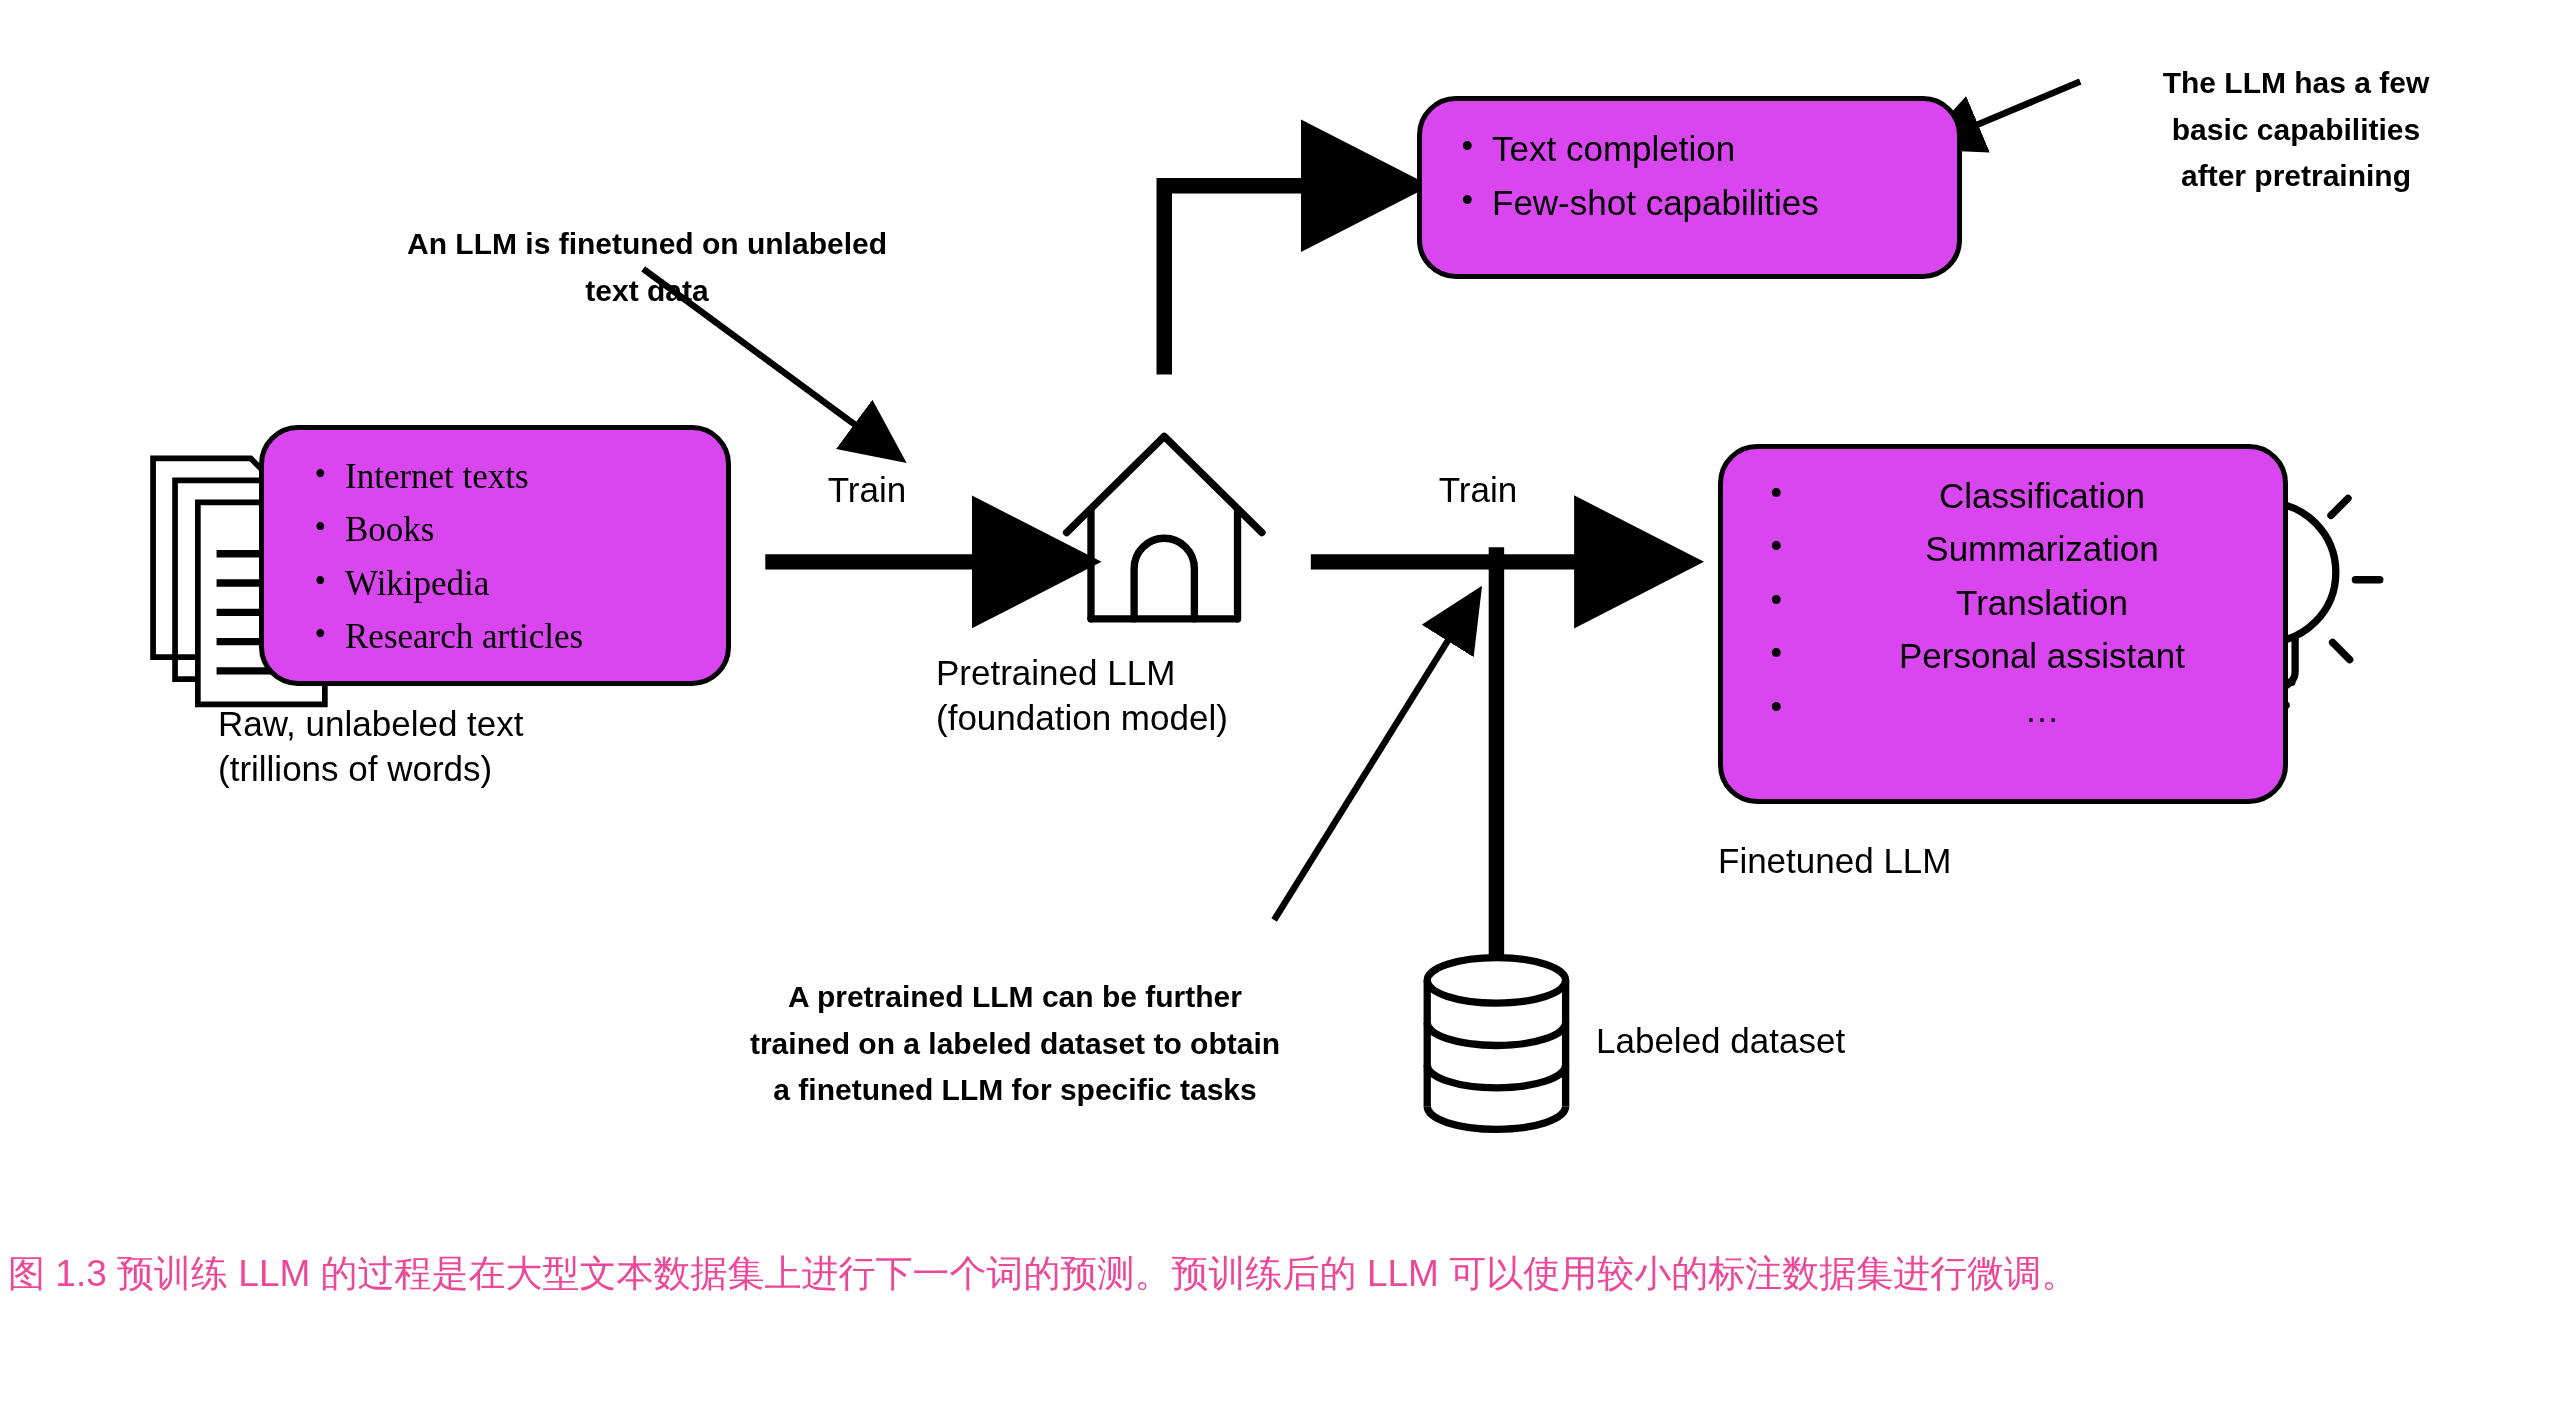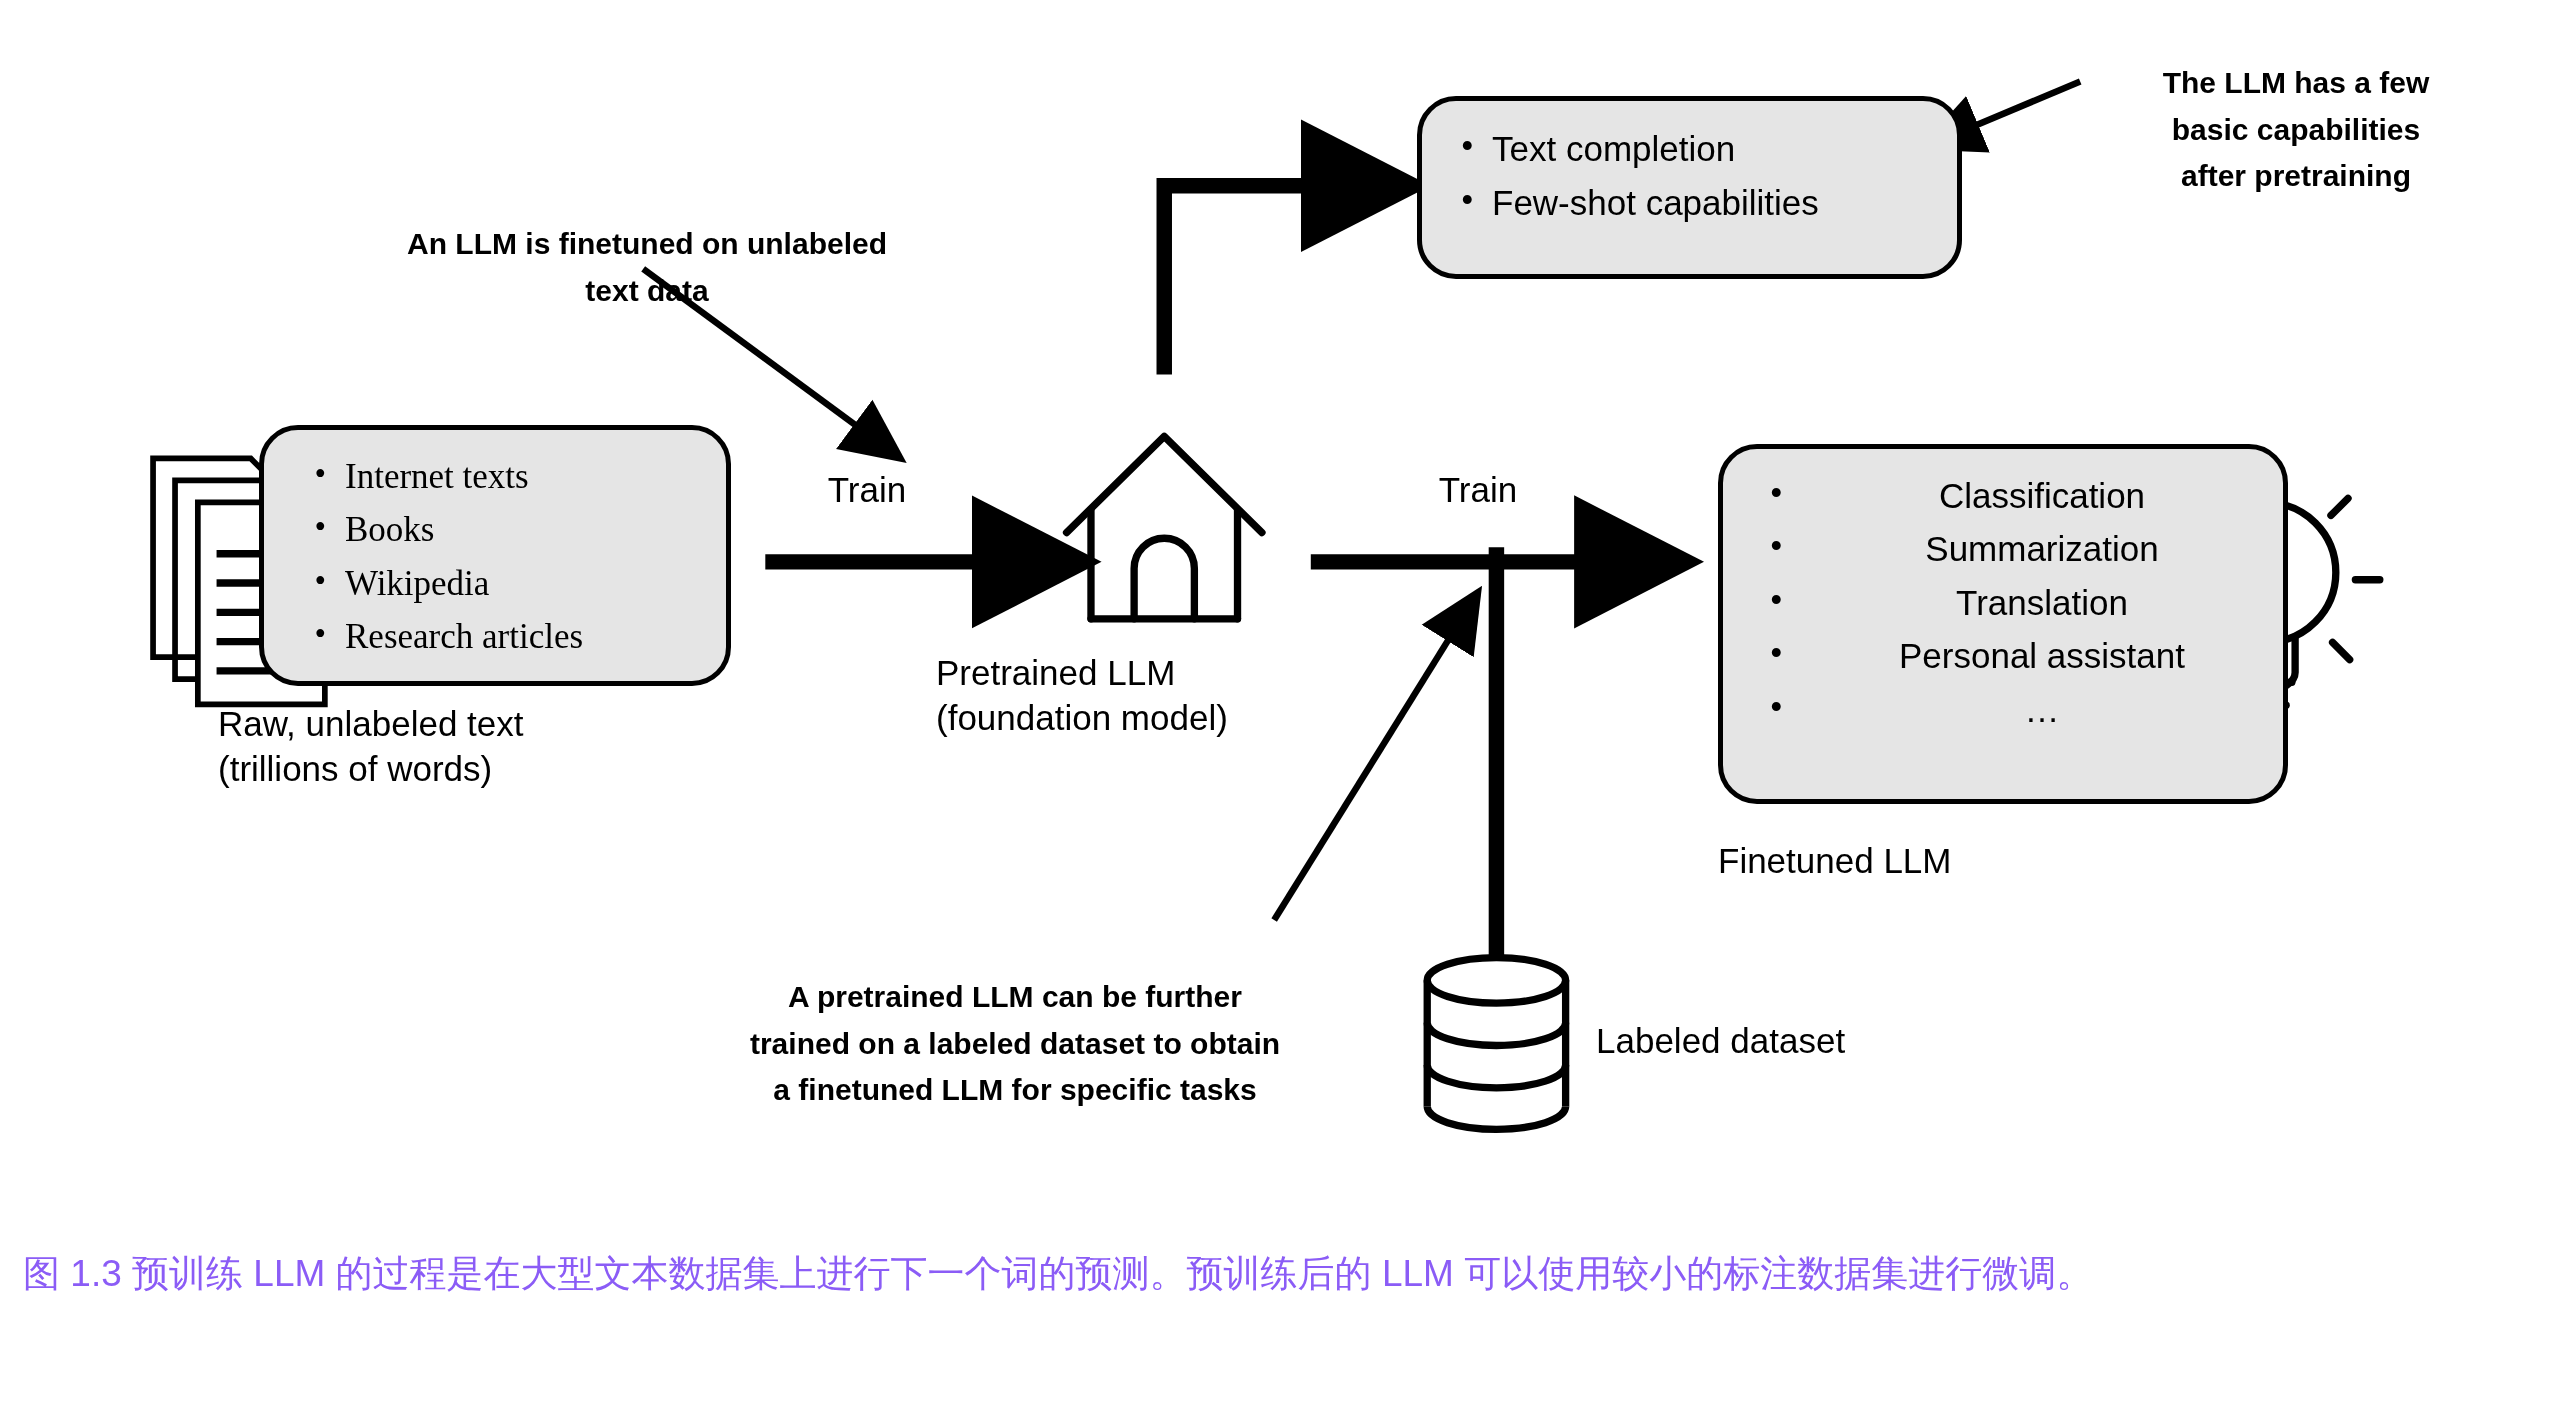"Text completion" .rbox { background: #e5e5e5 -> #d946ef }
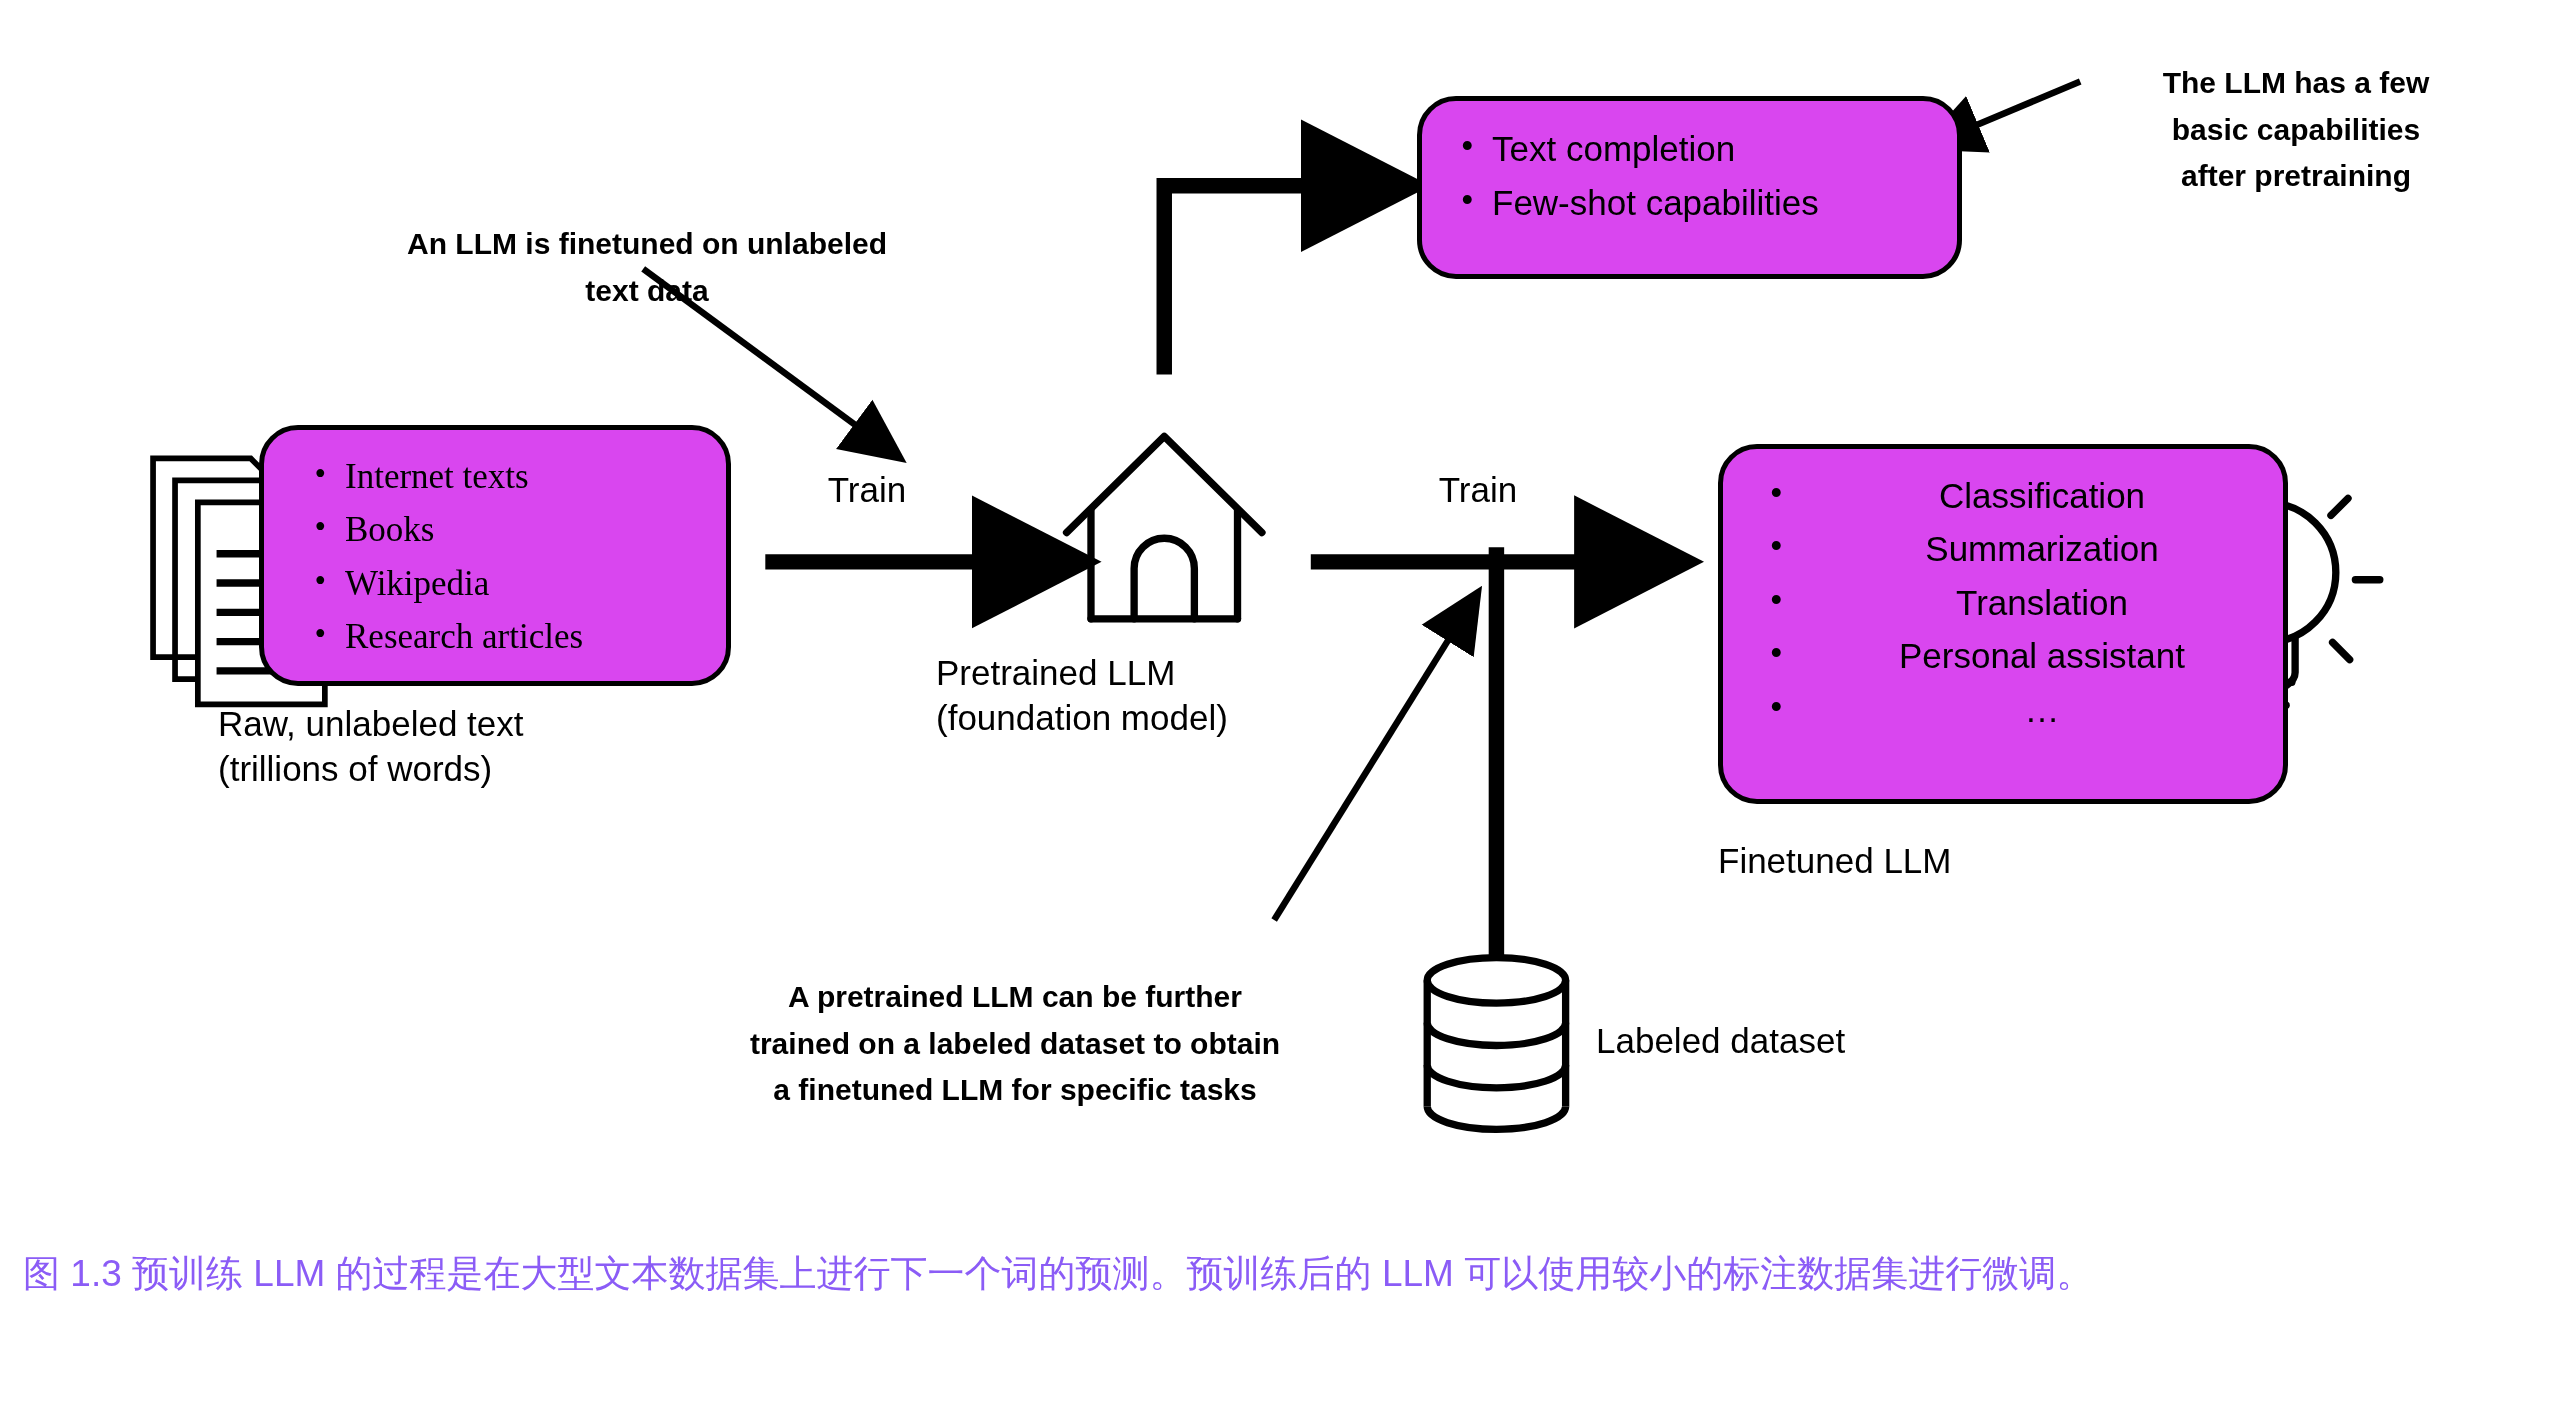"图 1.3 预训练 LLM" #figcaption { color: #8b5cf6 -> #ec4899; margin-left: 15px -> none }
